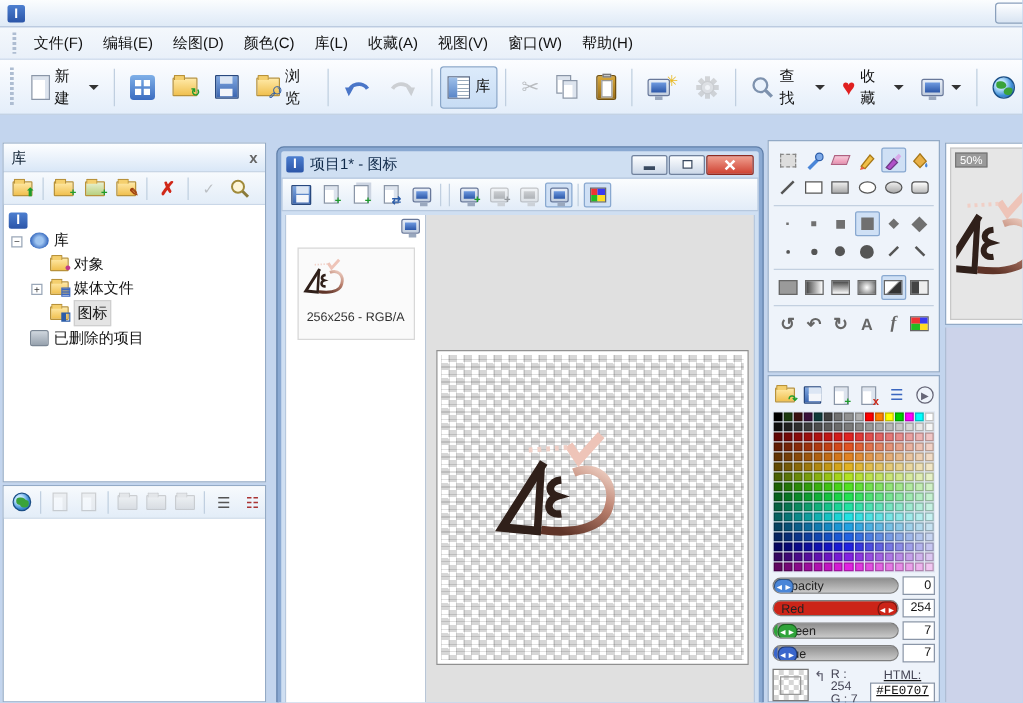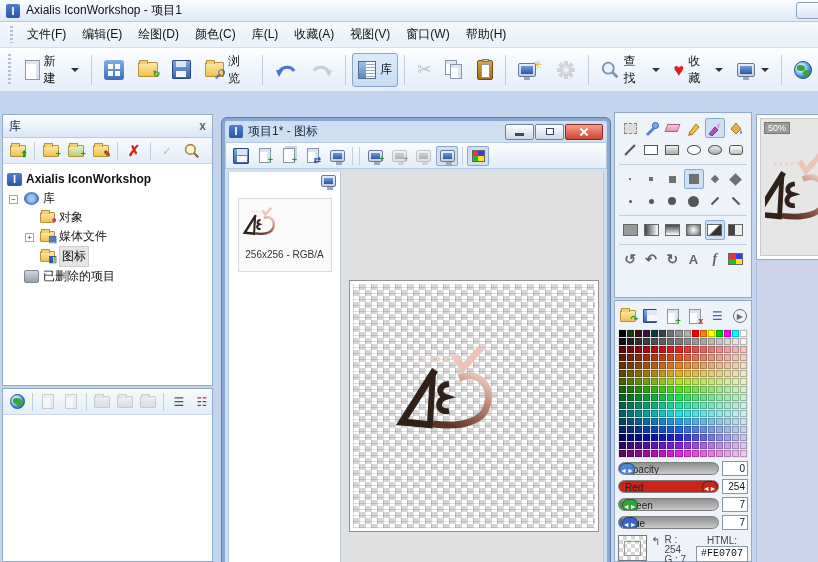"Axialis IconWorkshop - 项目1" span { html: <span>Axialis IconWorkshop - 项目1</span> -> none }
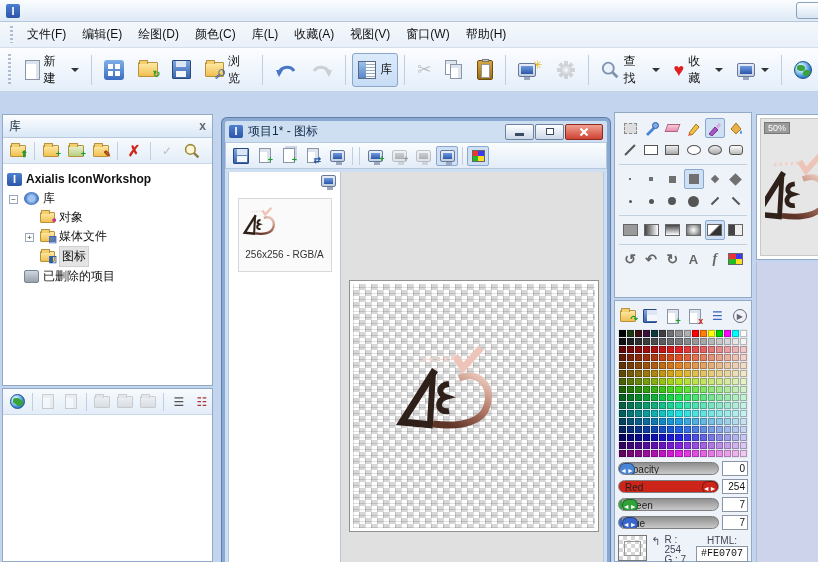"Axialis IconWorkshop" b { html: <b>Axialis IconWorkshop</b> -> none }
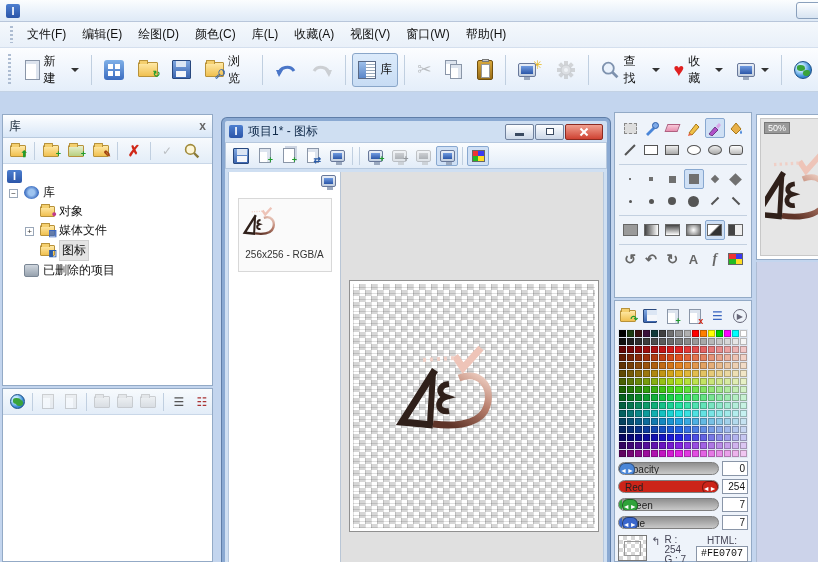"HTML:" .html-box { text-decoration: none -> underline }
